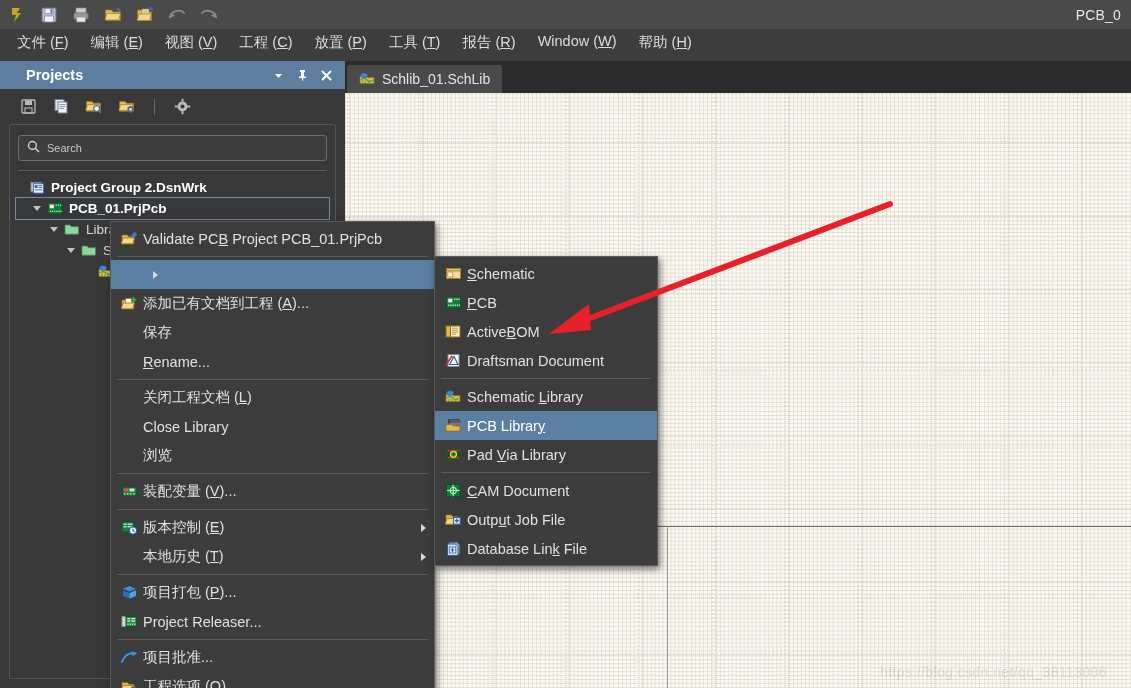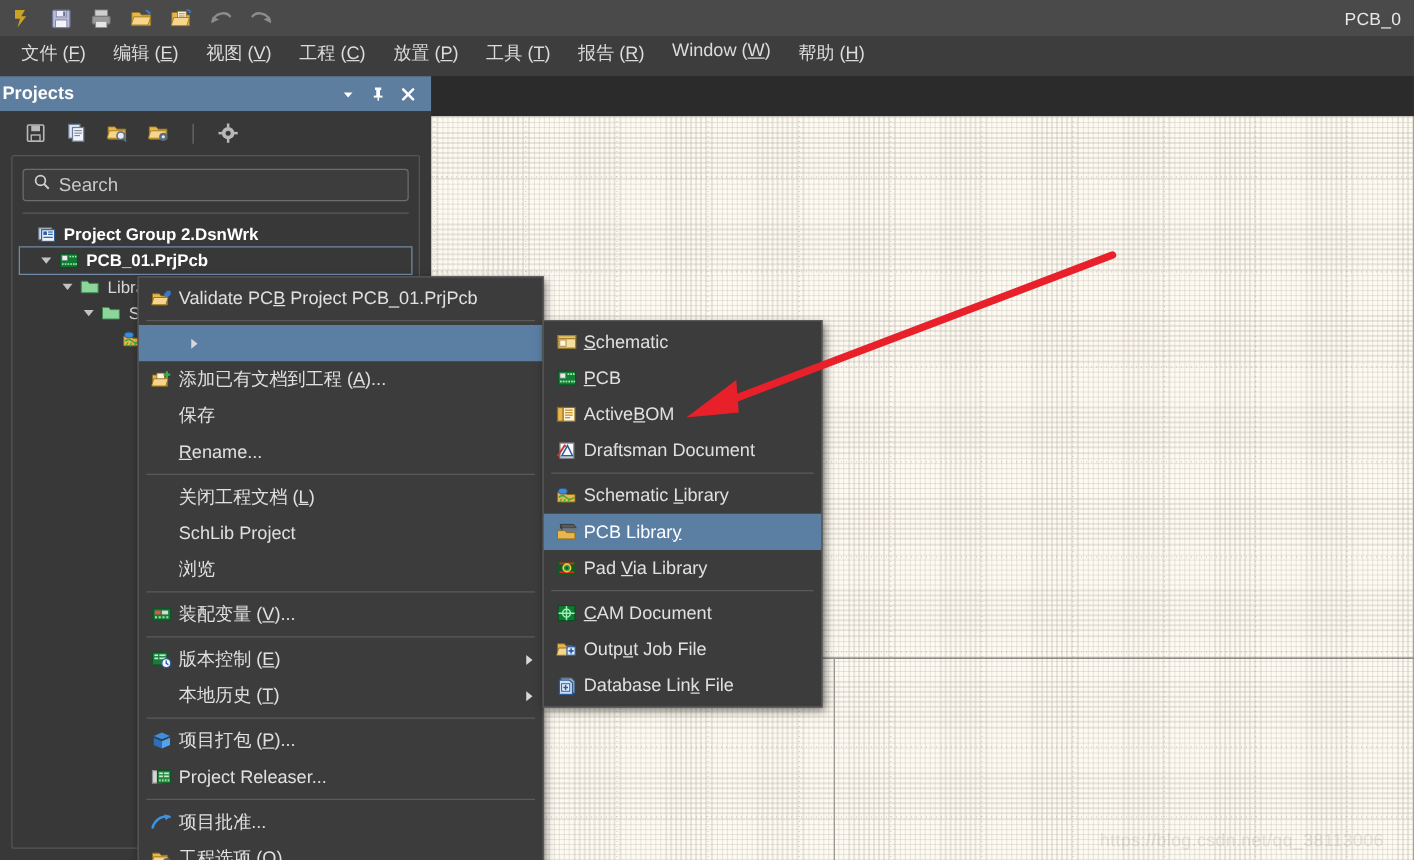"Projects" .panel-header { padding: 0 6px 0 2px -> 0 6px 0 26px }
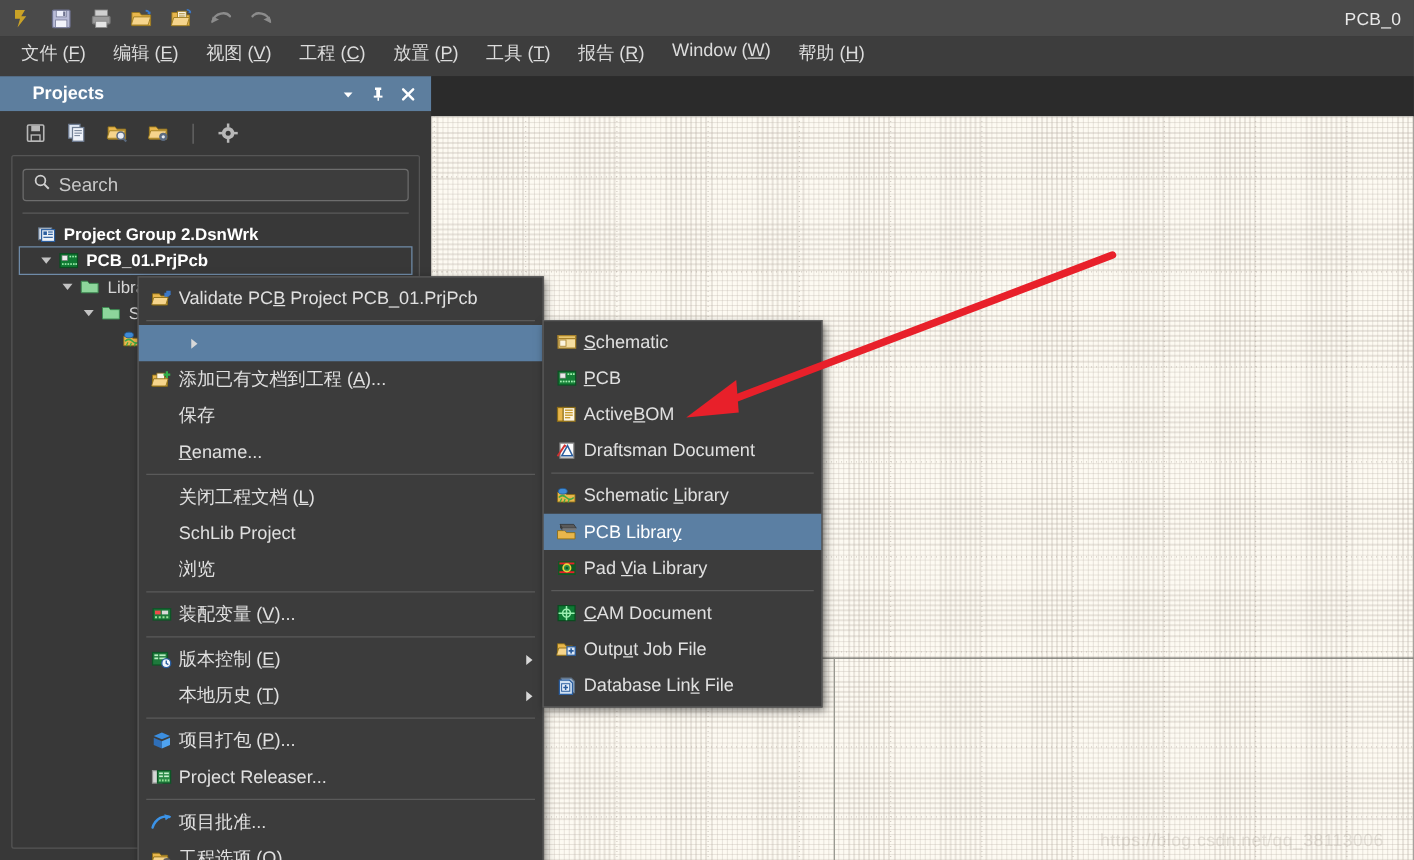"Schlib_01.SchLib" div.tabstrip { html: none -> <div> <div> <span> <svg> <path></path> <ellipse></ellipse> <path></path> <path></path> </svg> </span> <span>Schlib_01.SchLib</span> </div> </div> }
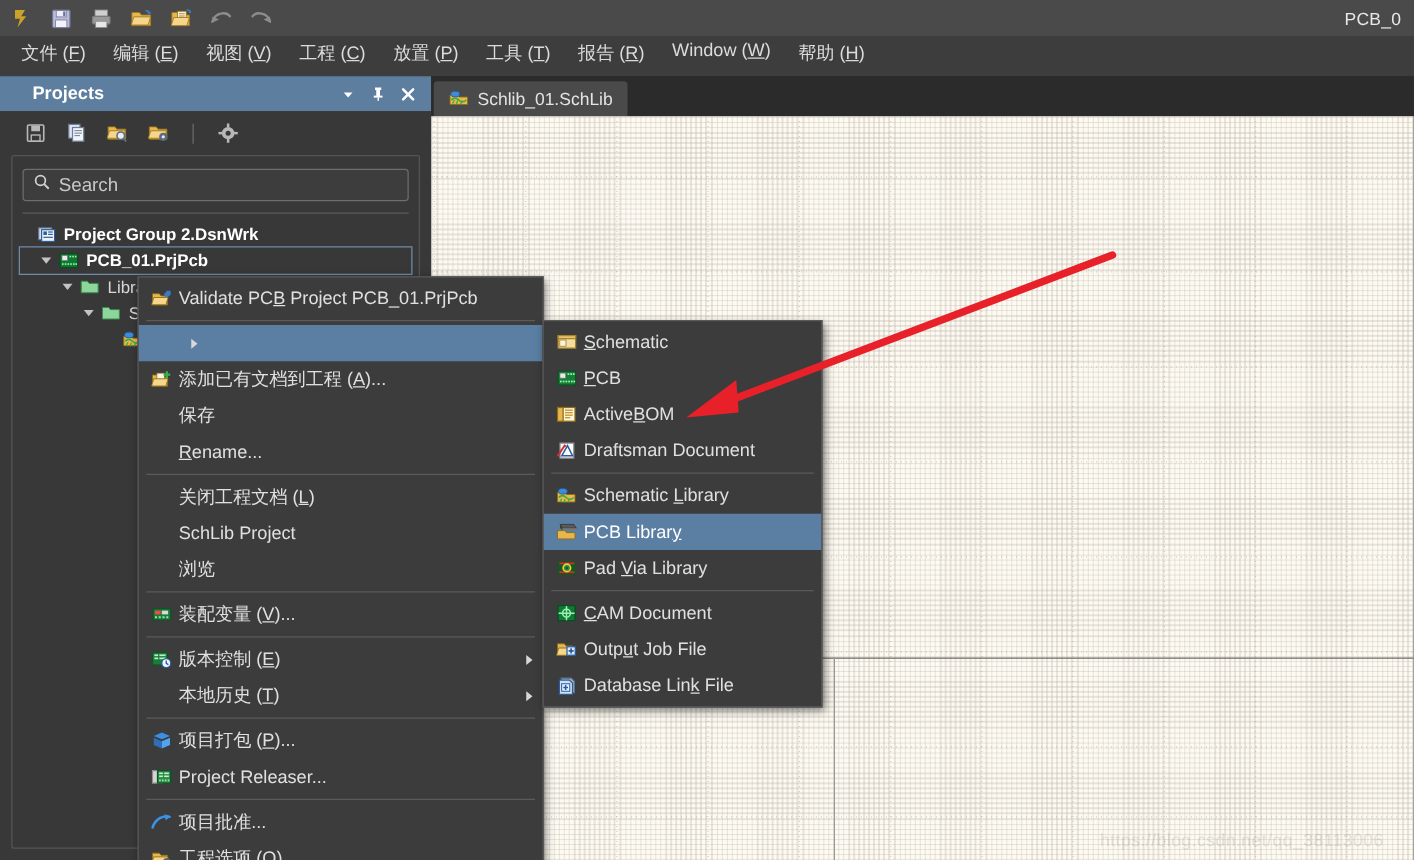"Search" .search-box input { font-size: 15px -> 11px }
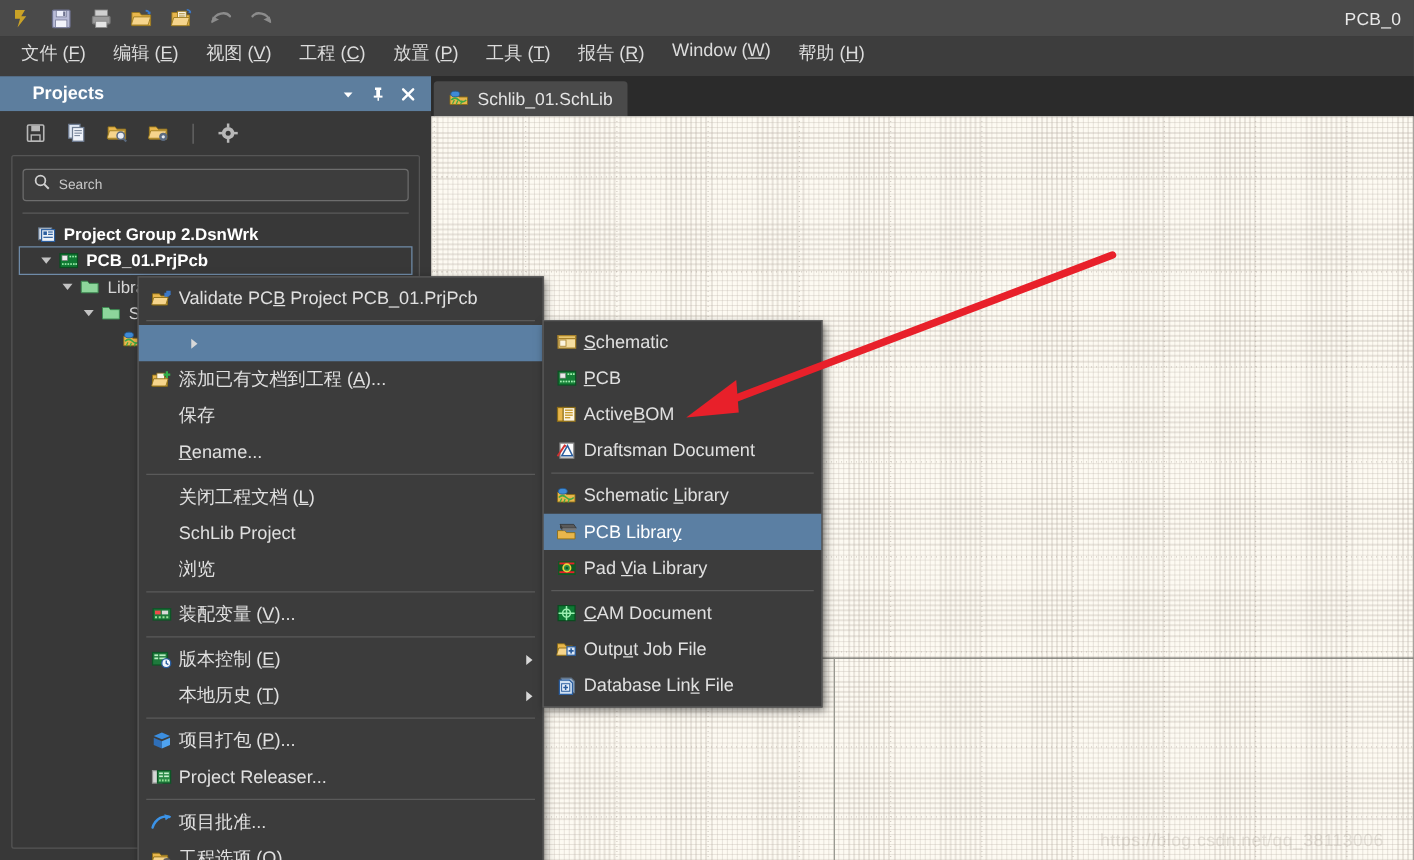"SchLib Project" span.ctx-label { text: SchLib Project -> Close Library }
